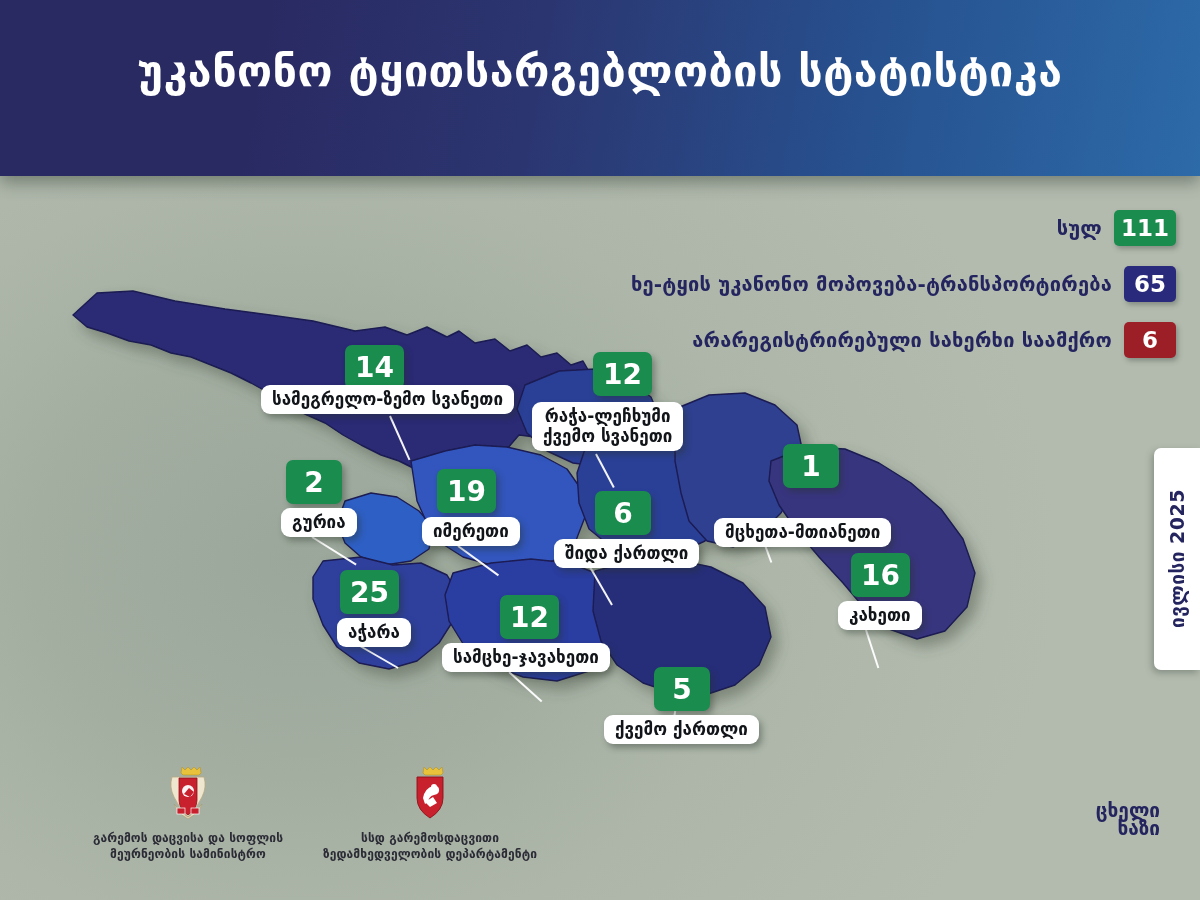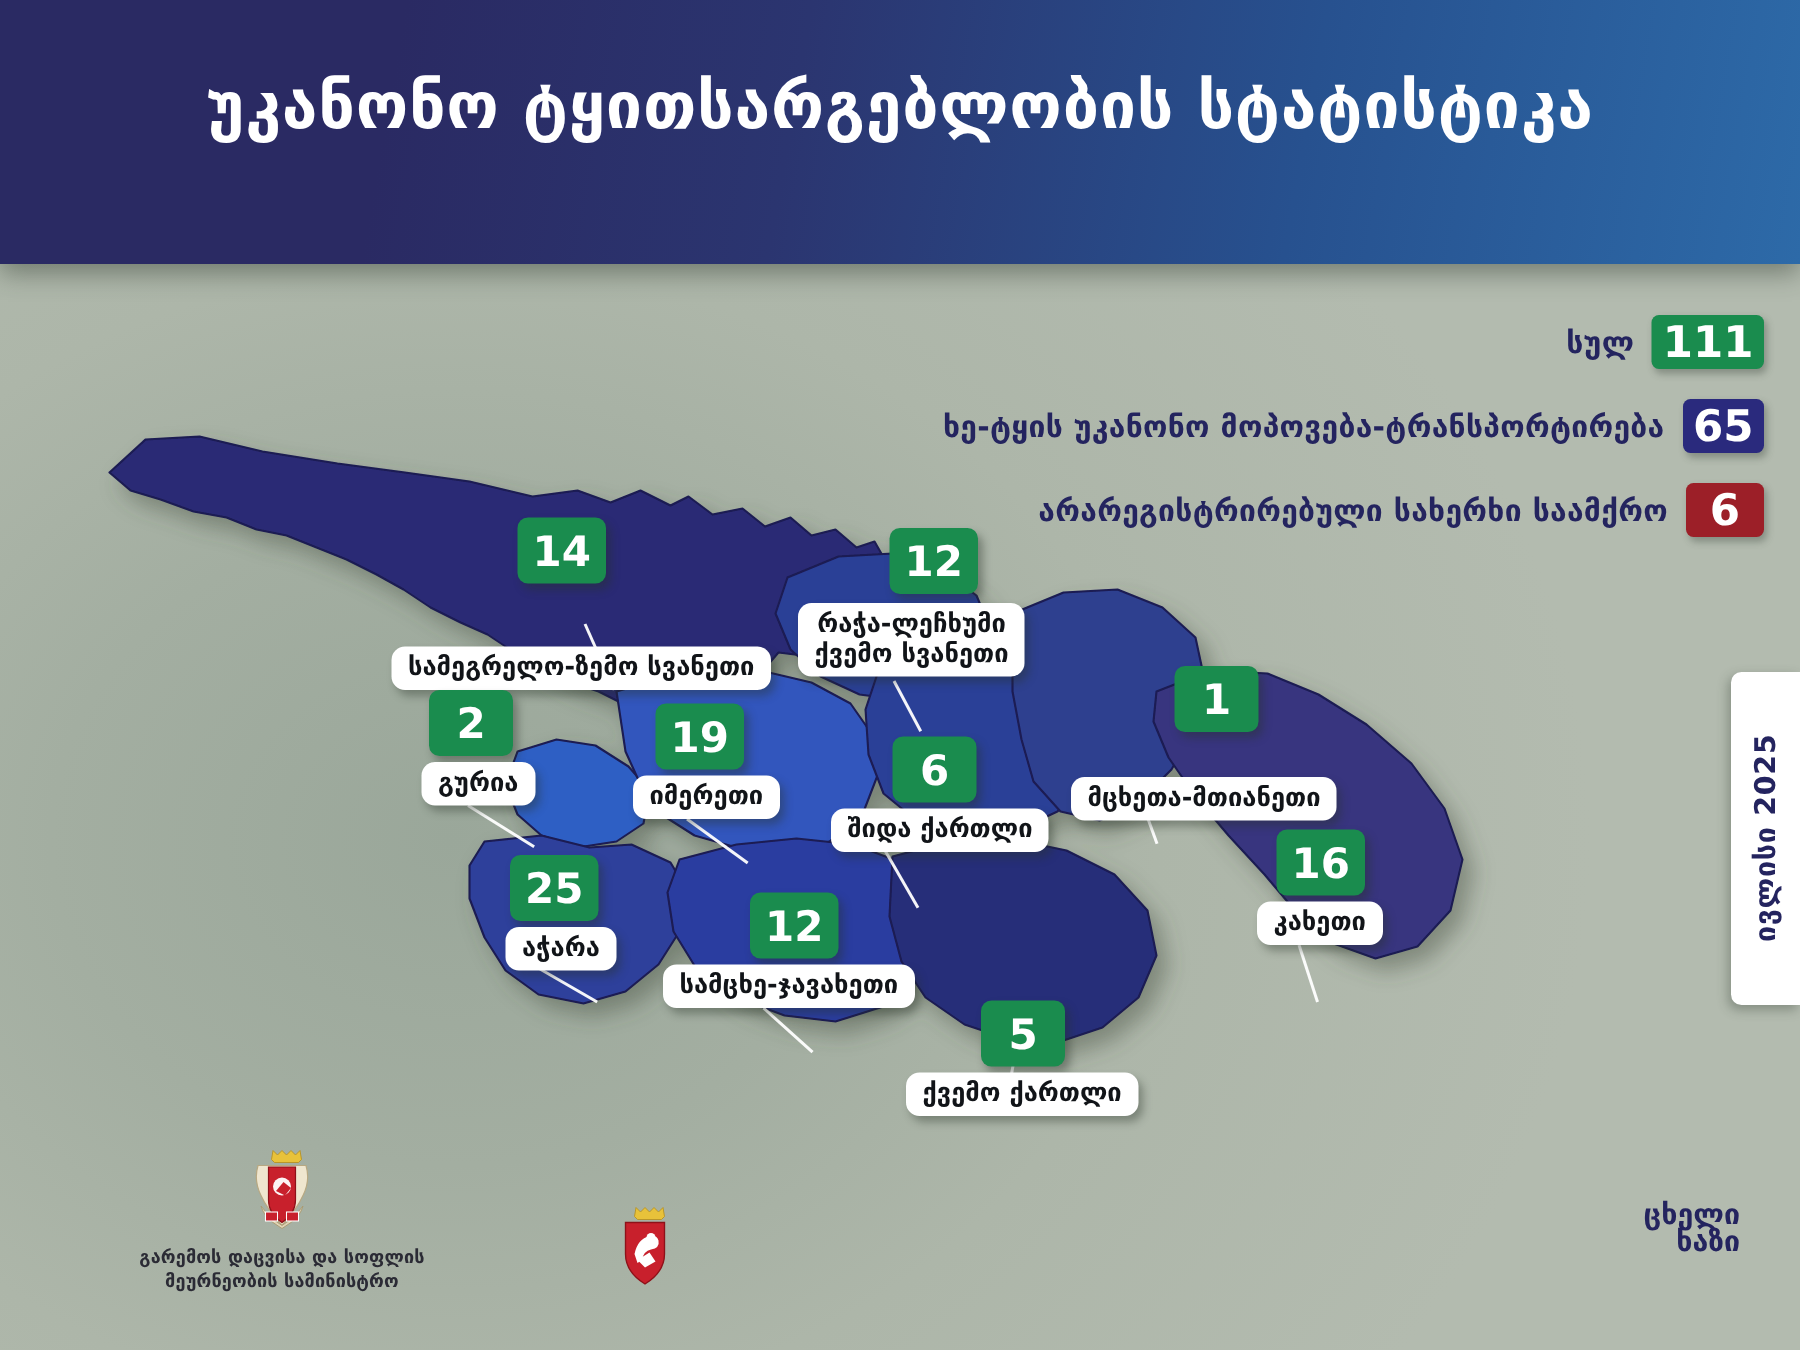"111" .legend-chip { font-size: 29px -> 23px }
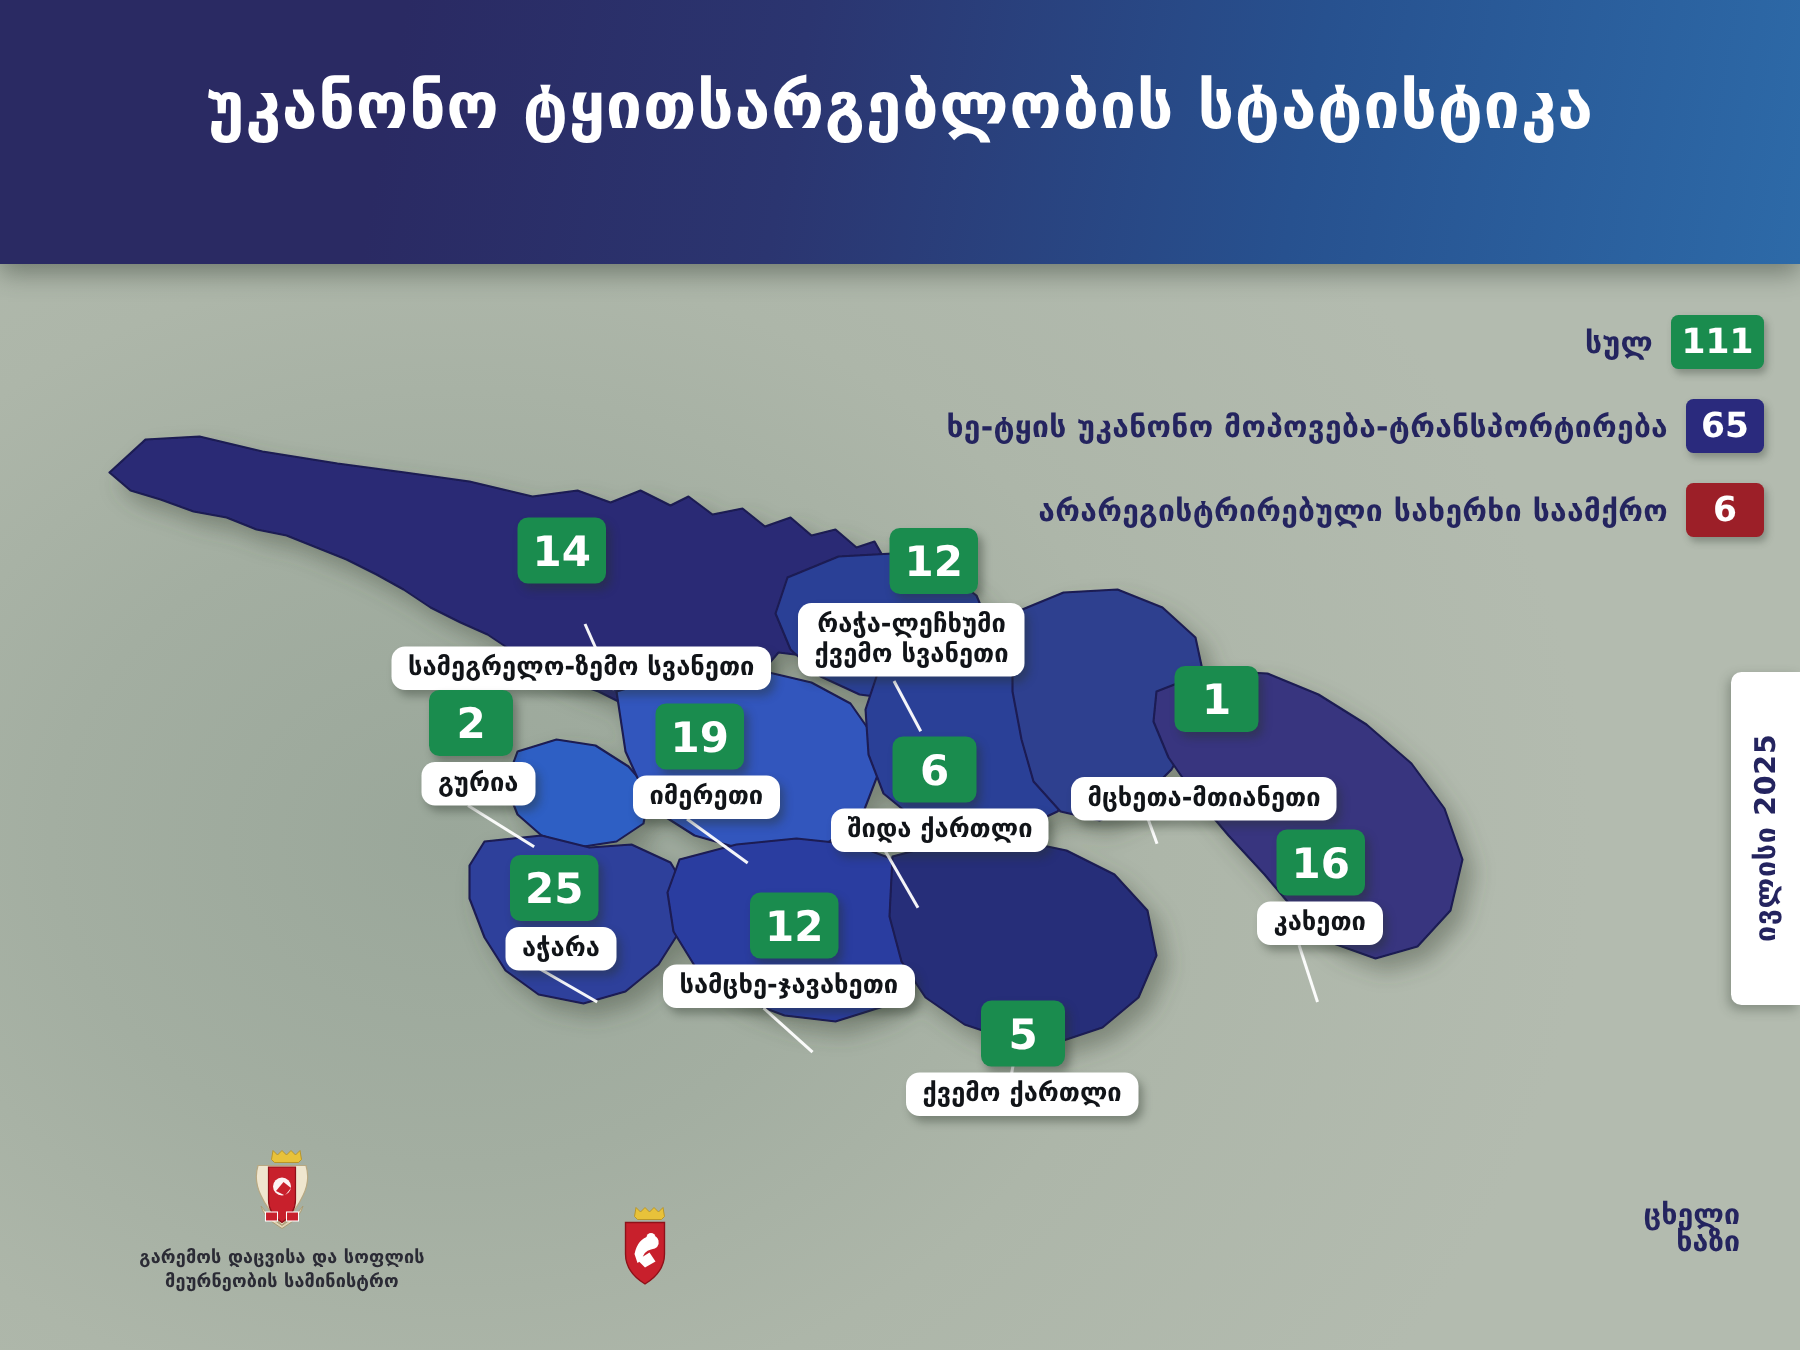"სამეგრელო-ზემო სვანეთი" div.marker { margin-top: 46px -> none }
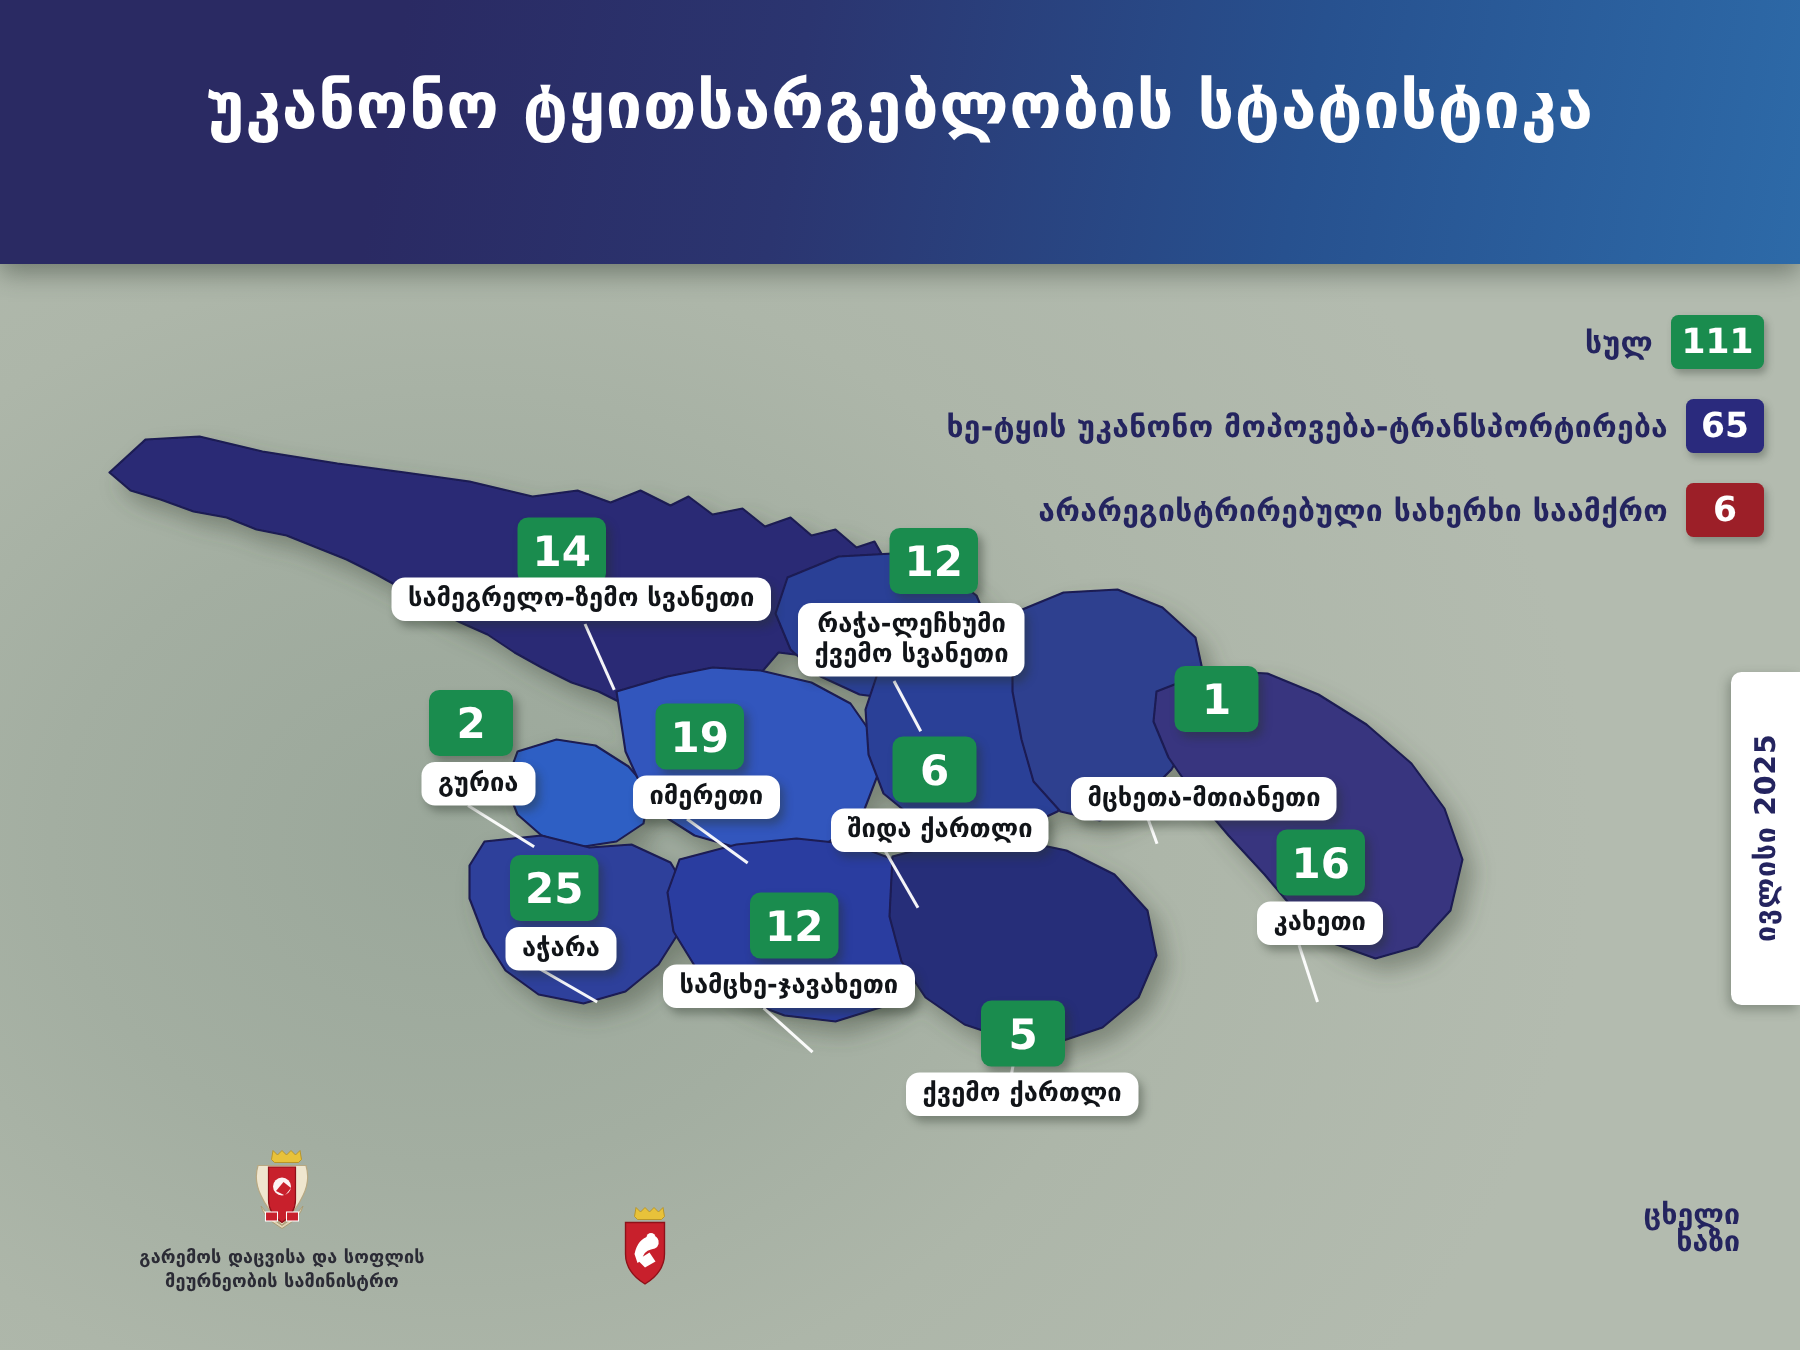"სსდ გარემოსდაცვითი" div.footer-caption { html: none -> <div>სსდ გარემოსდაცვითი ზედამხედველობის დეპარტამენტი</div> }
